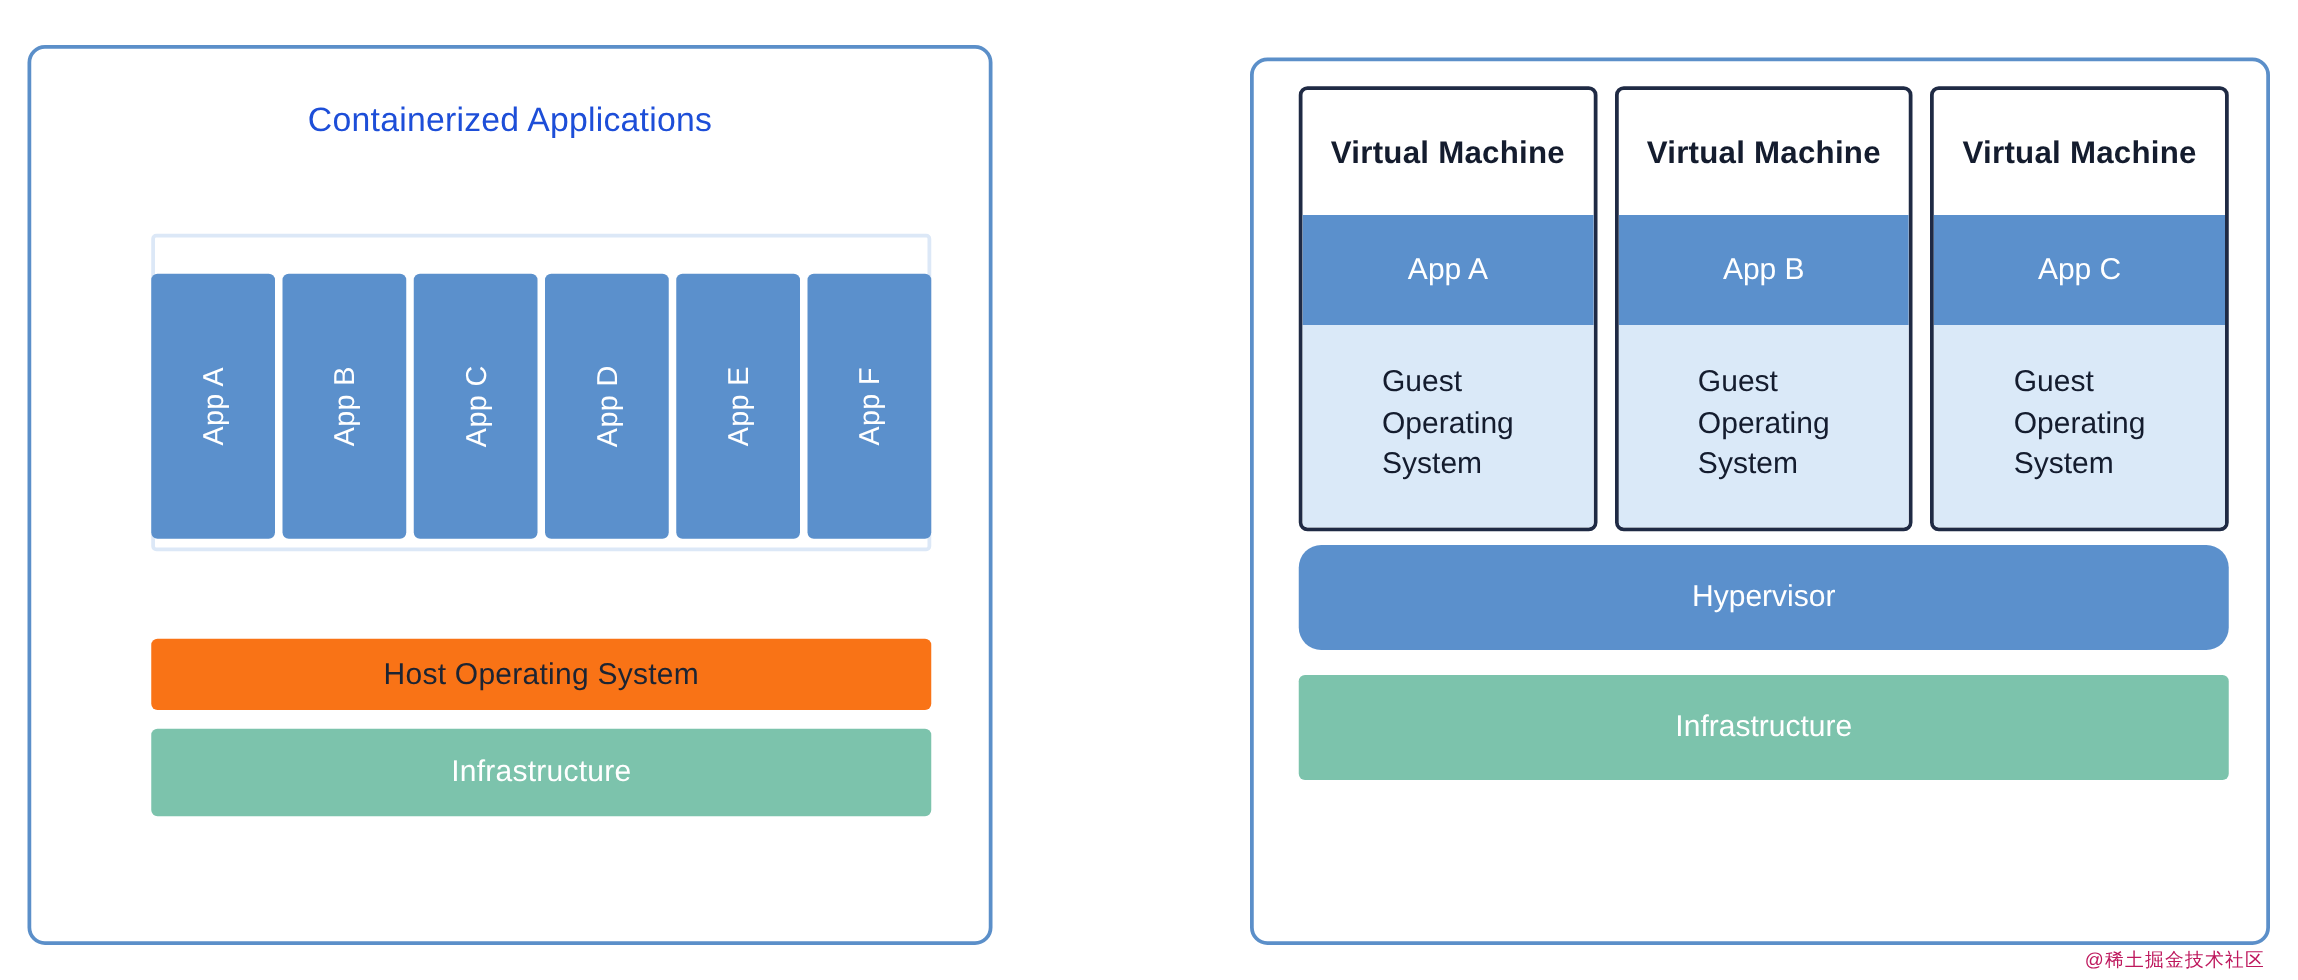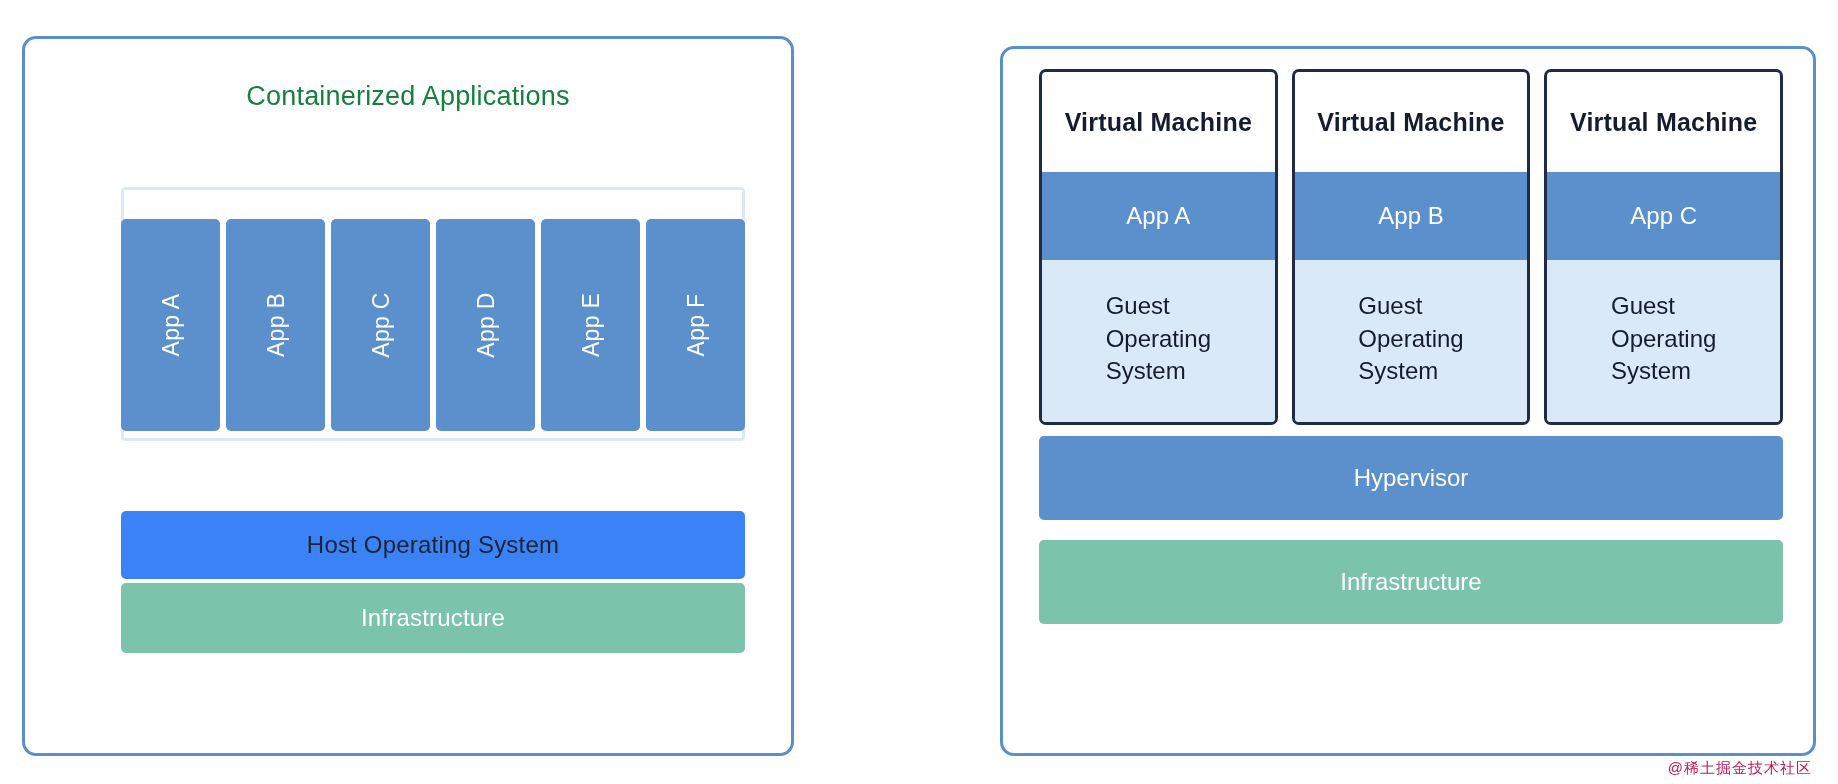"Containerized Applications" .panel-title { color: #15803d -> #1d4ed8 }
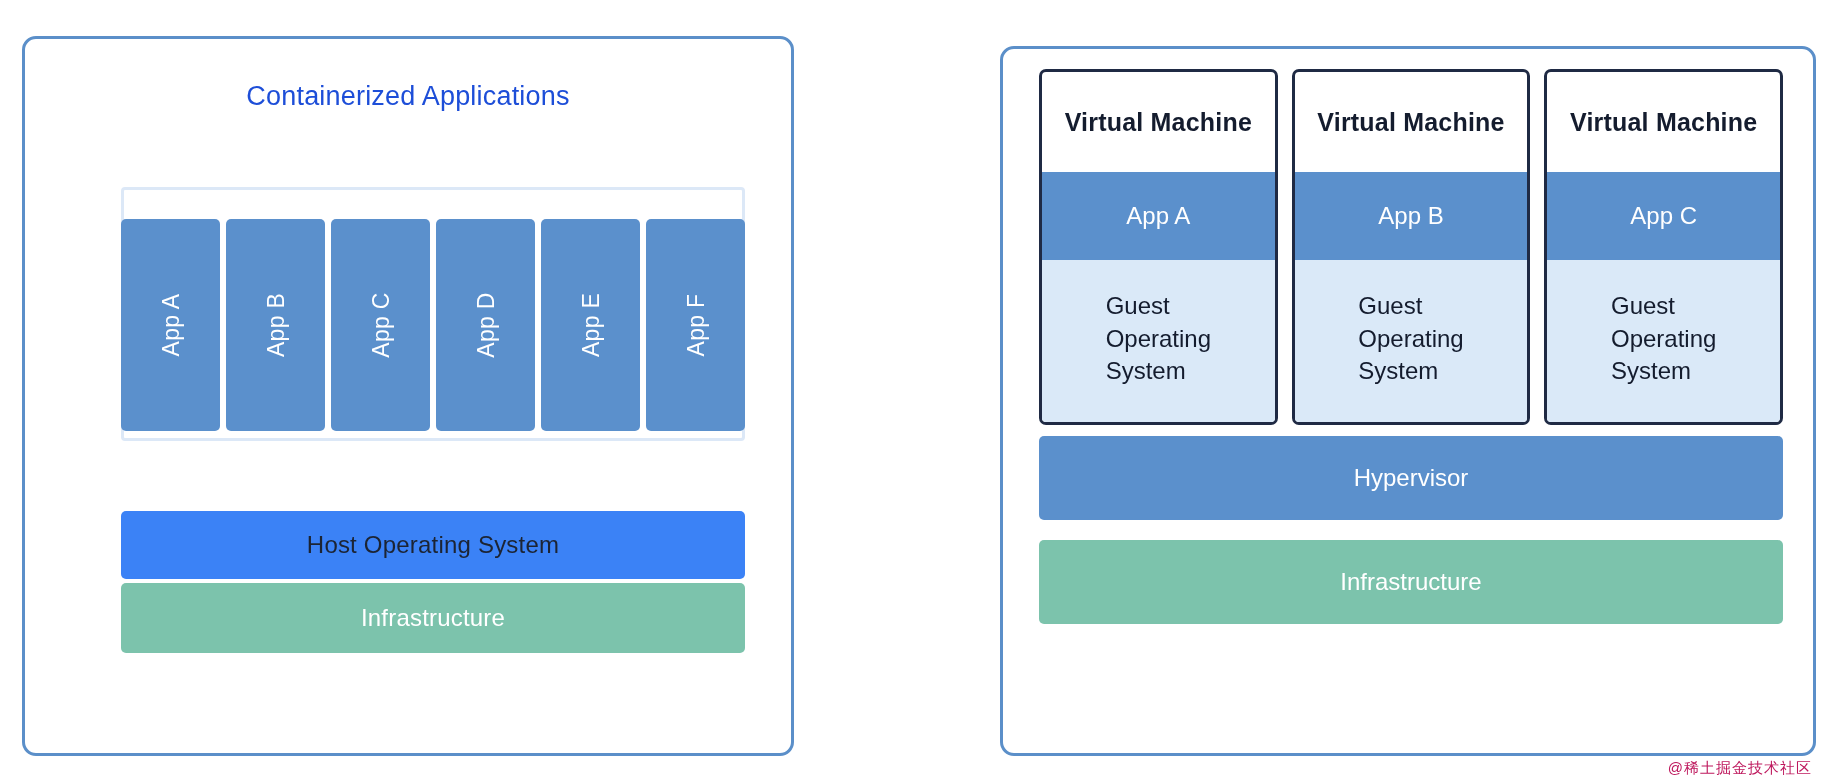"Hypervisor" .bar-hypervisor { border-radius: none -> 18px }
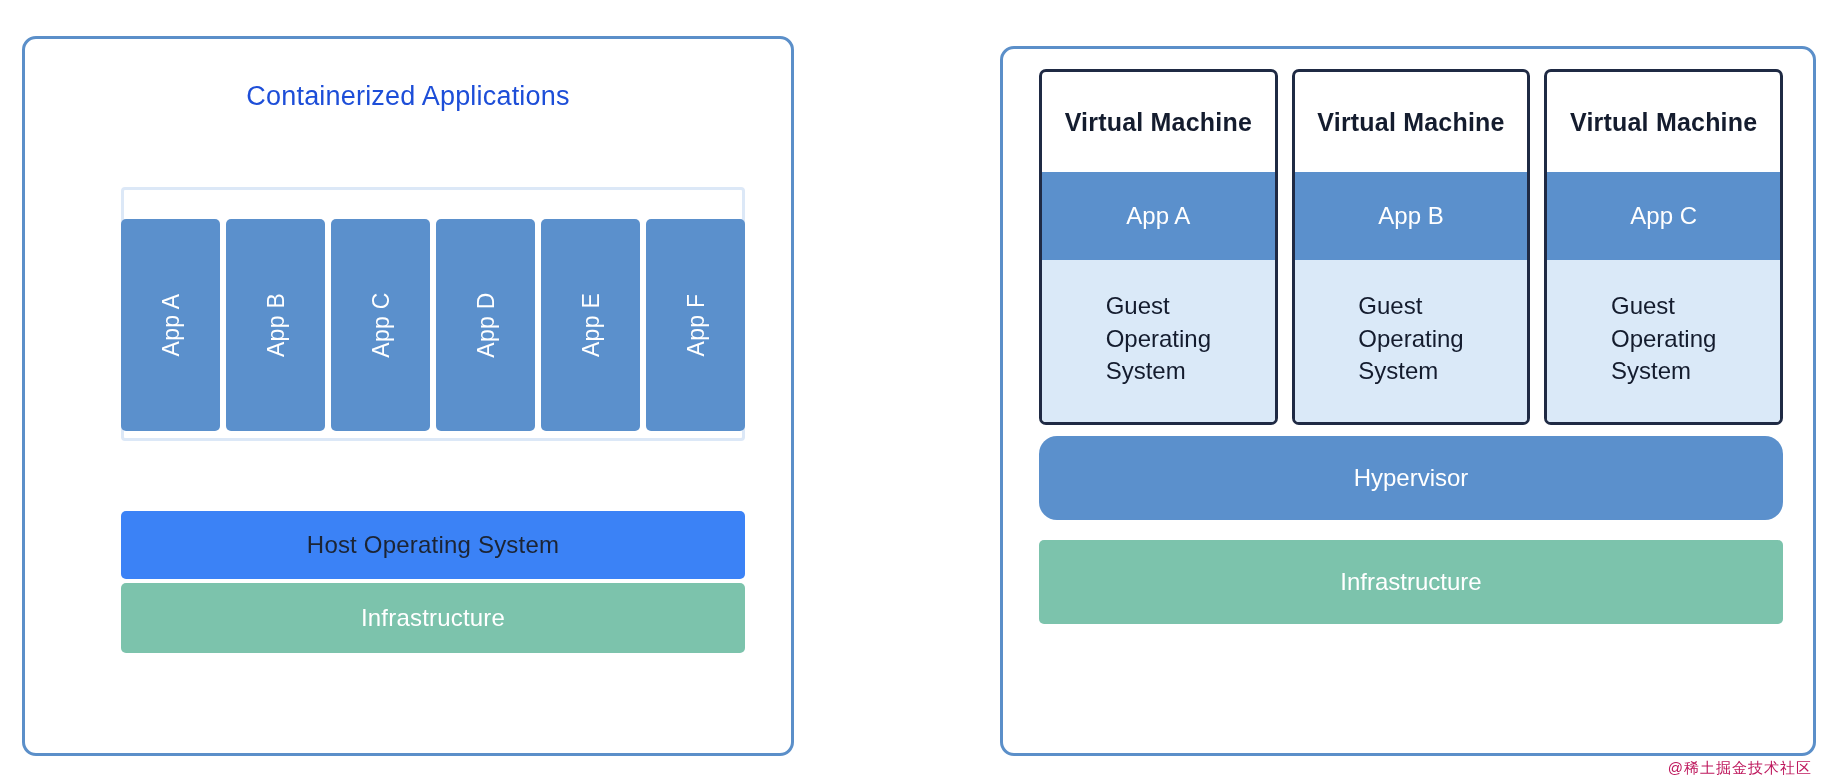"Host Operating System" .bar-host-os { background: #3b82f6 -> #f97316; height: 68px -> 57px }
